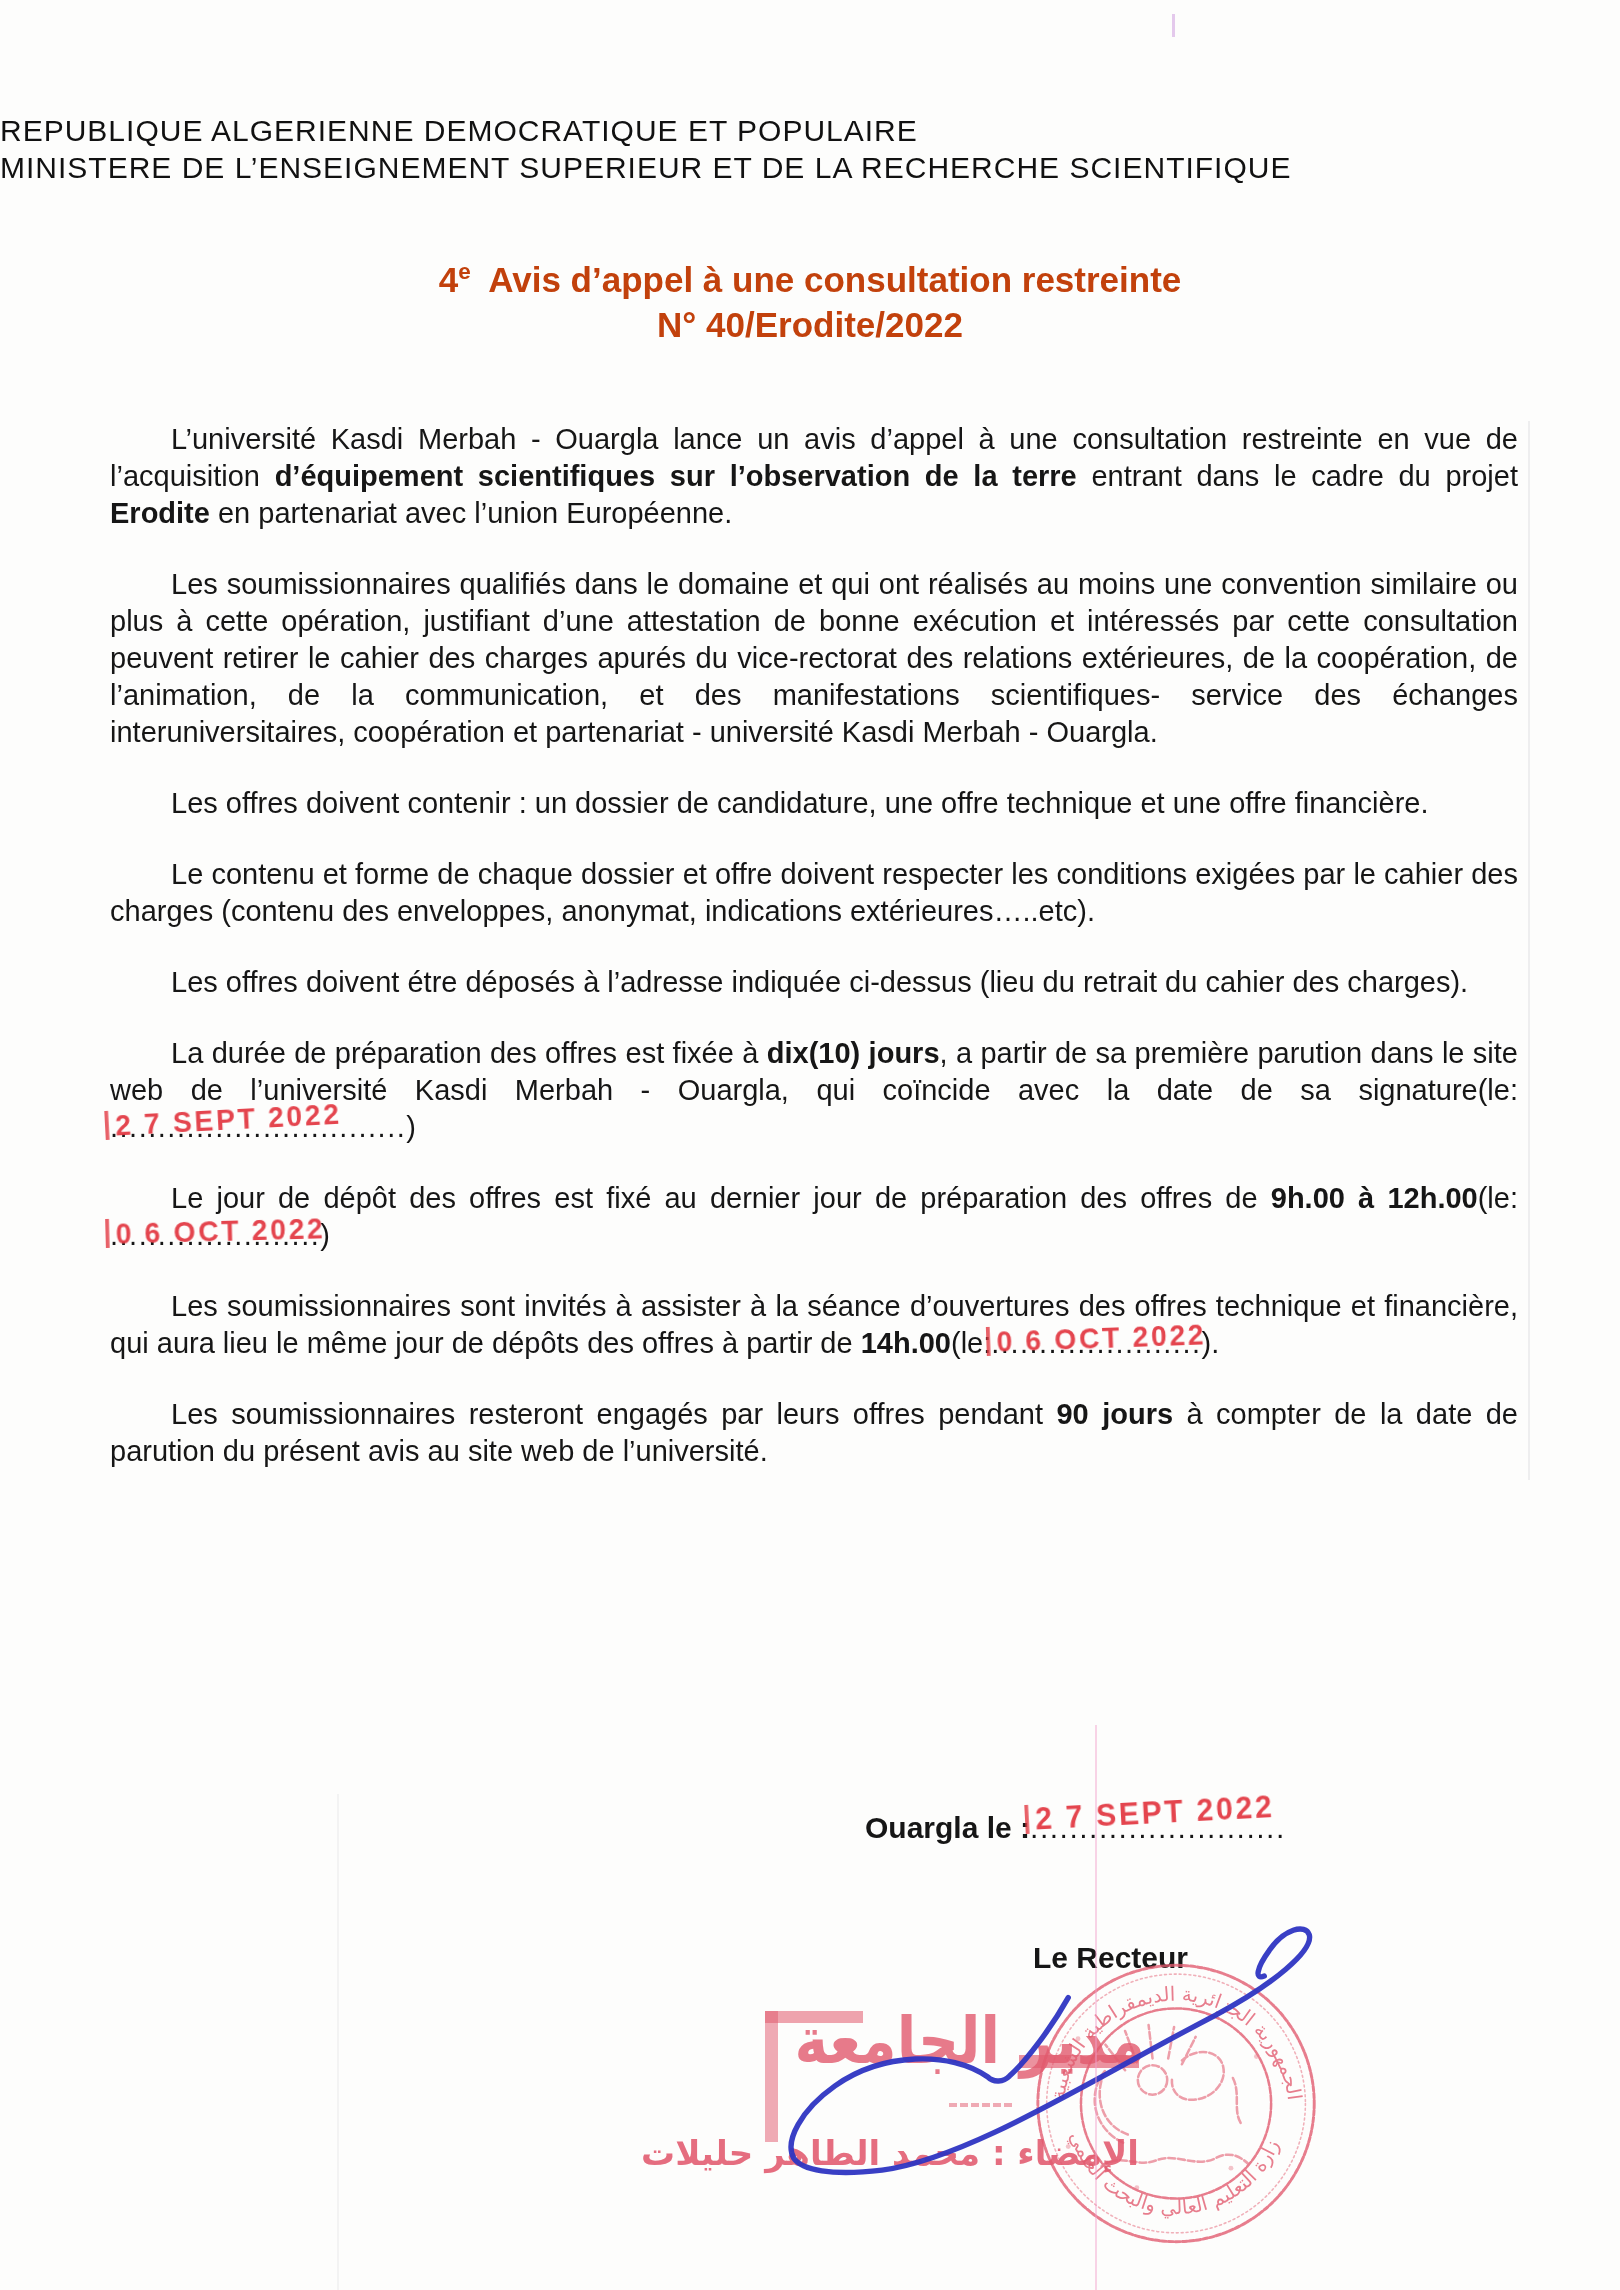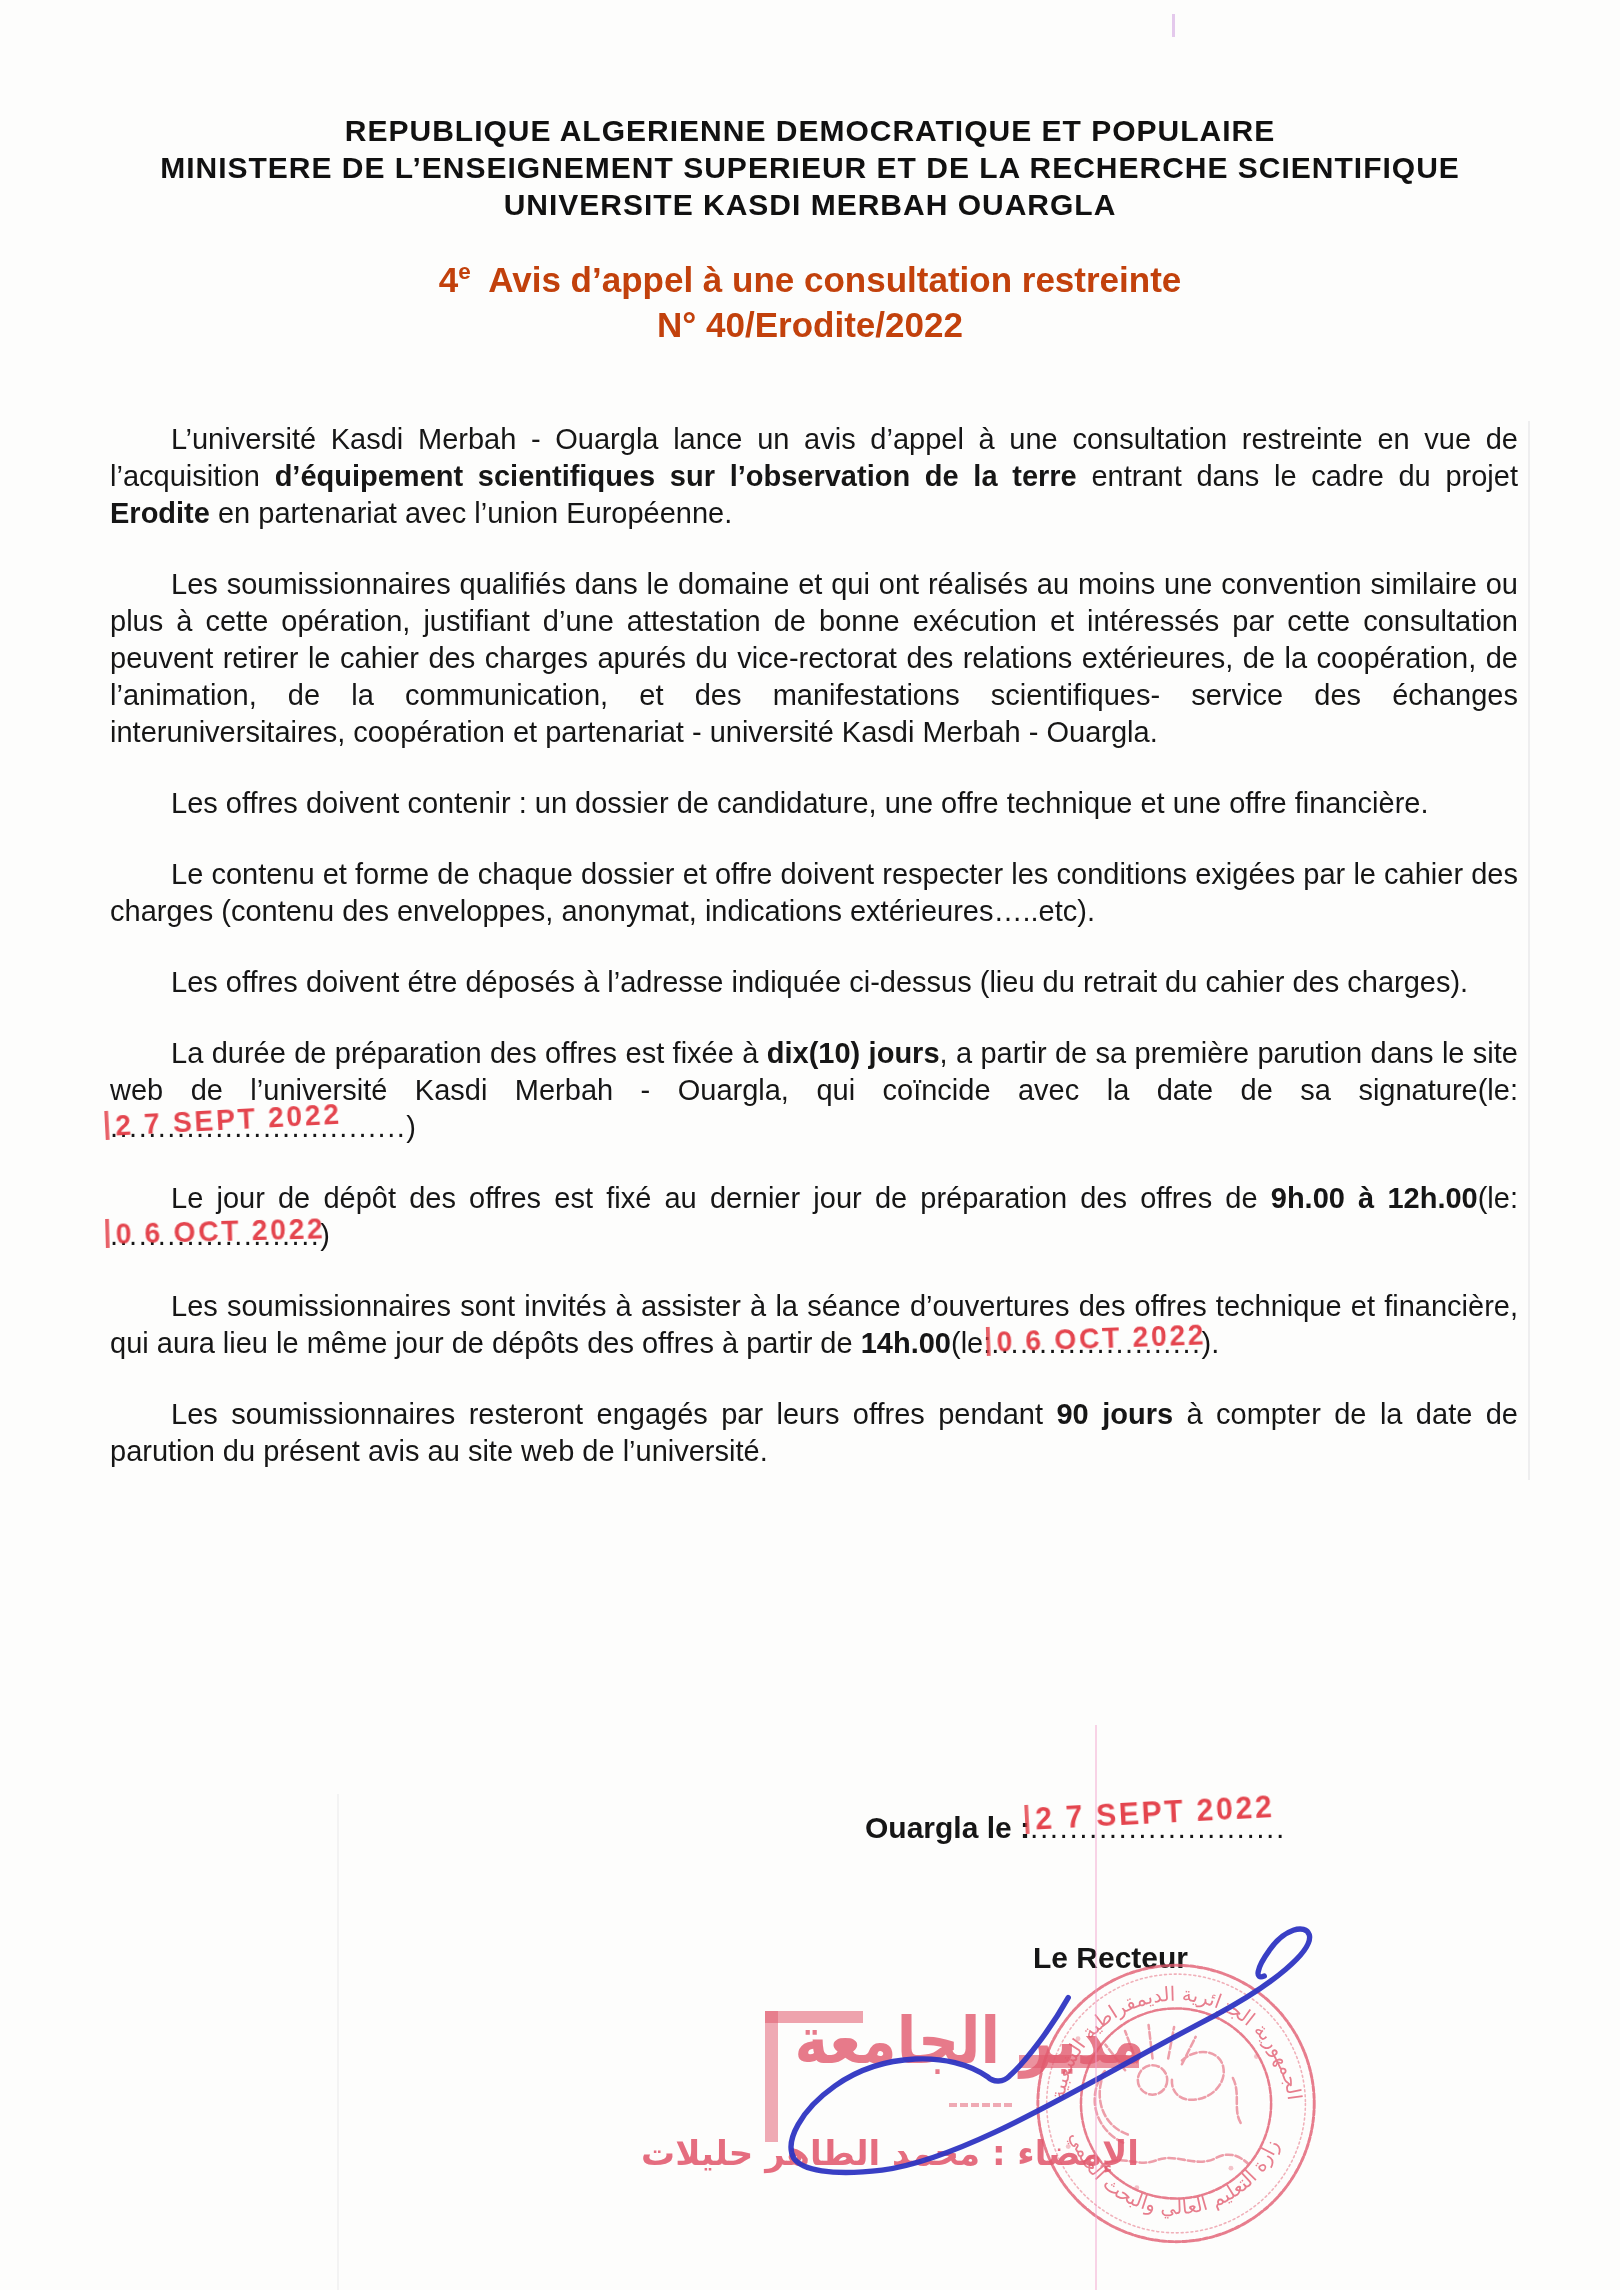"REPUBLIQUE ALGERIENNE DEMOCRATIQUE ET" .letterhead { font-weight: 700 -> 400; text-align: center -> none }
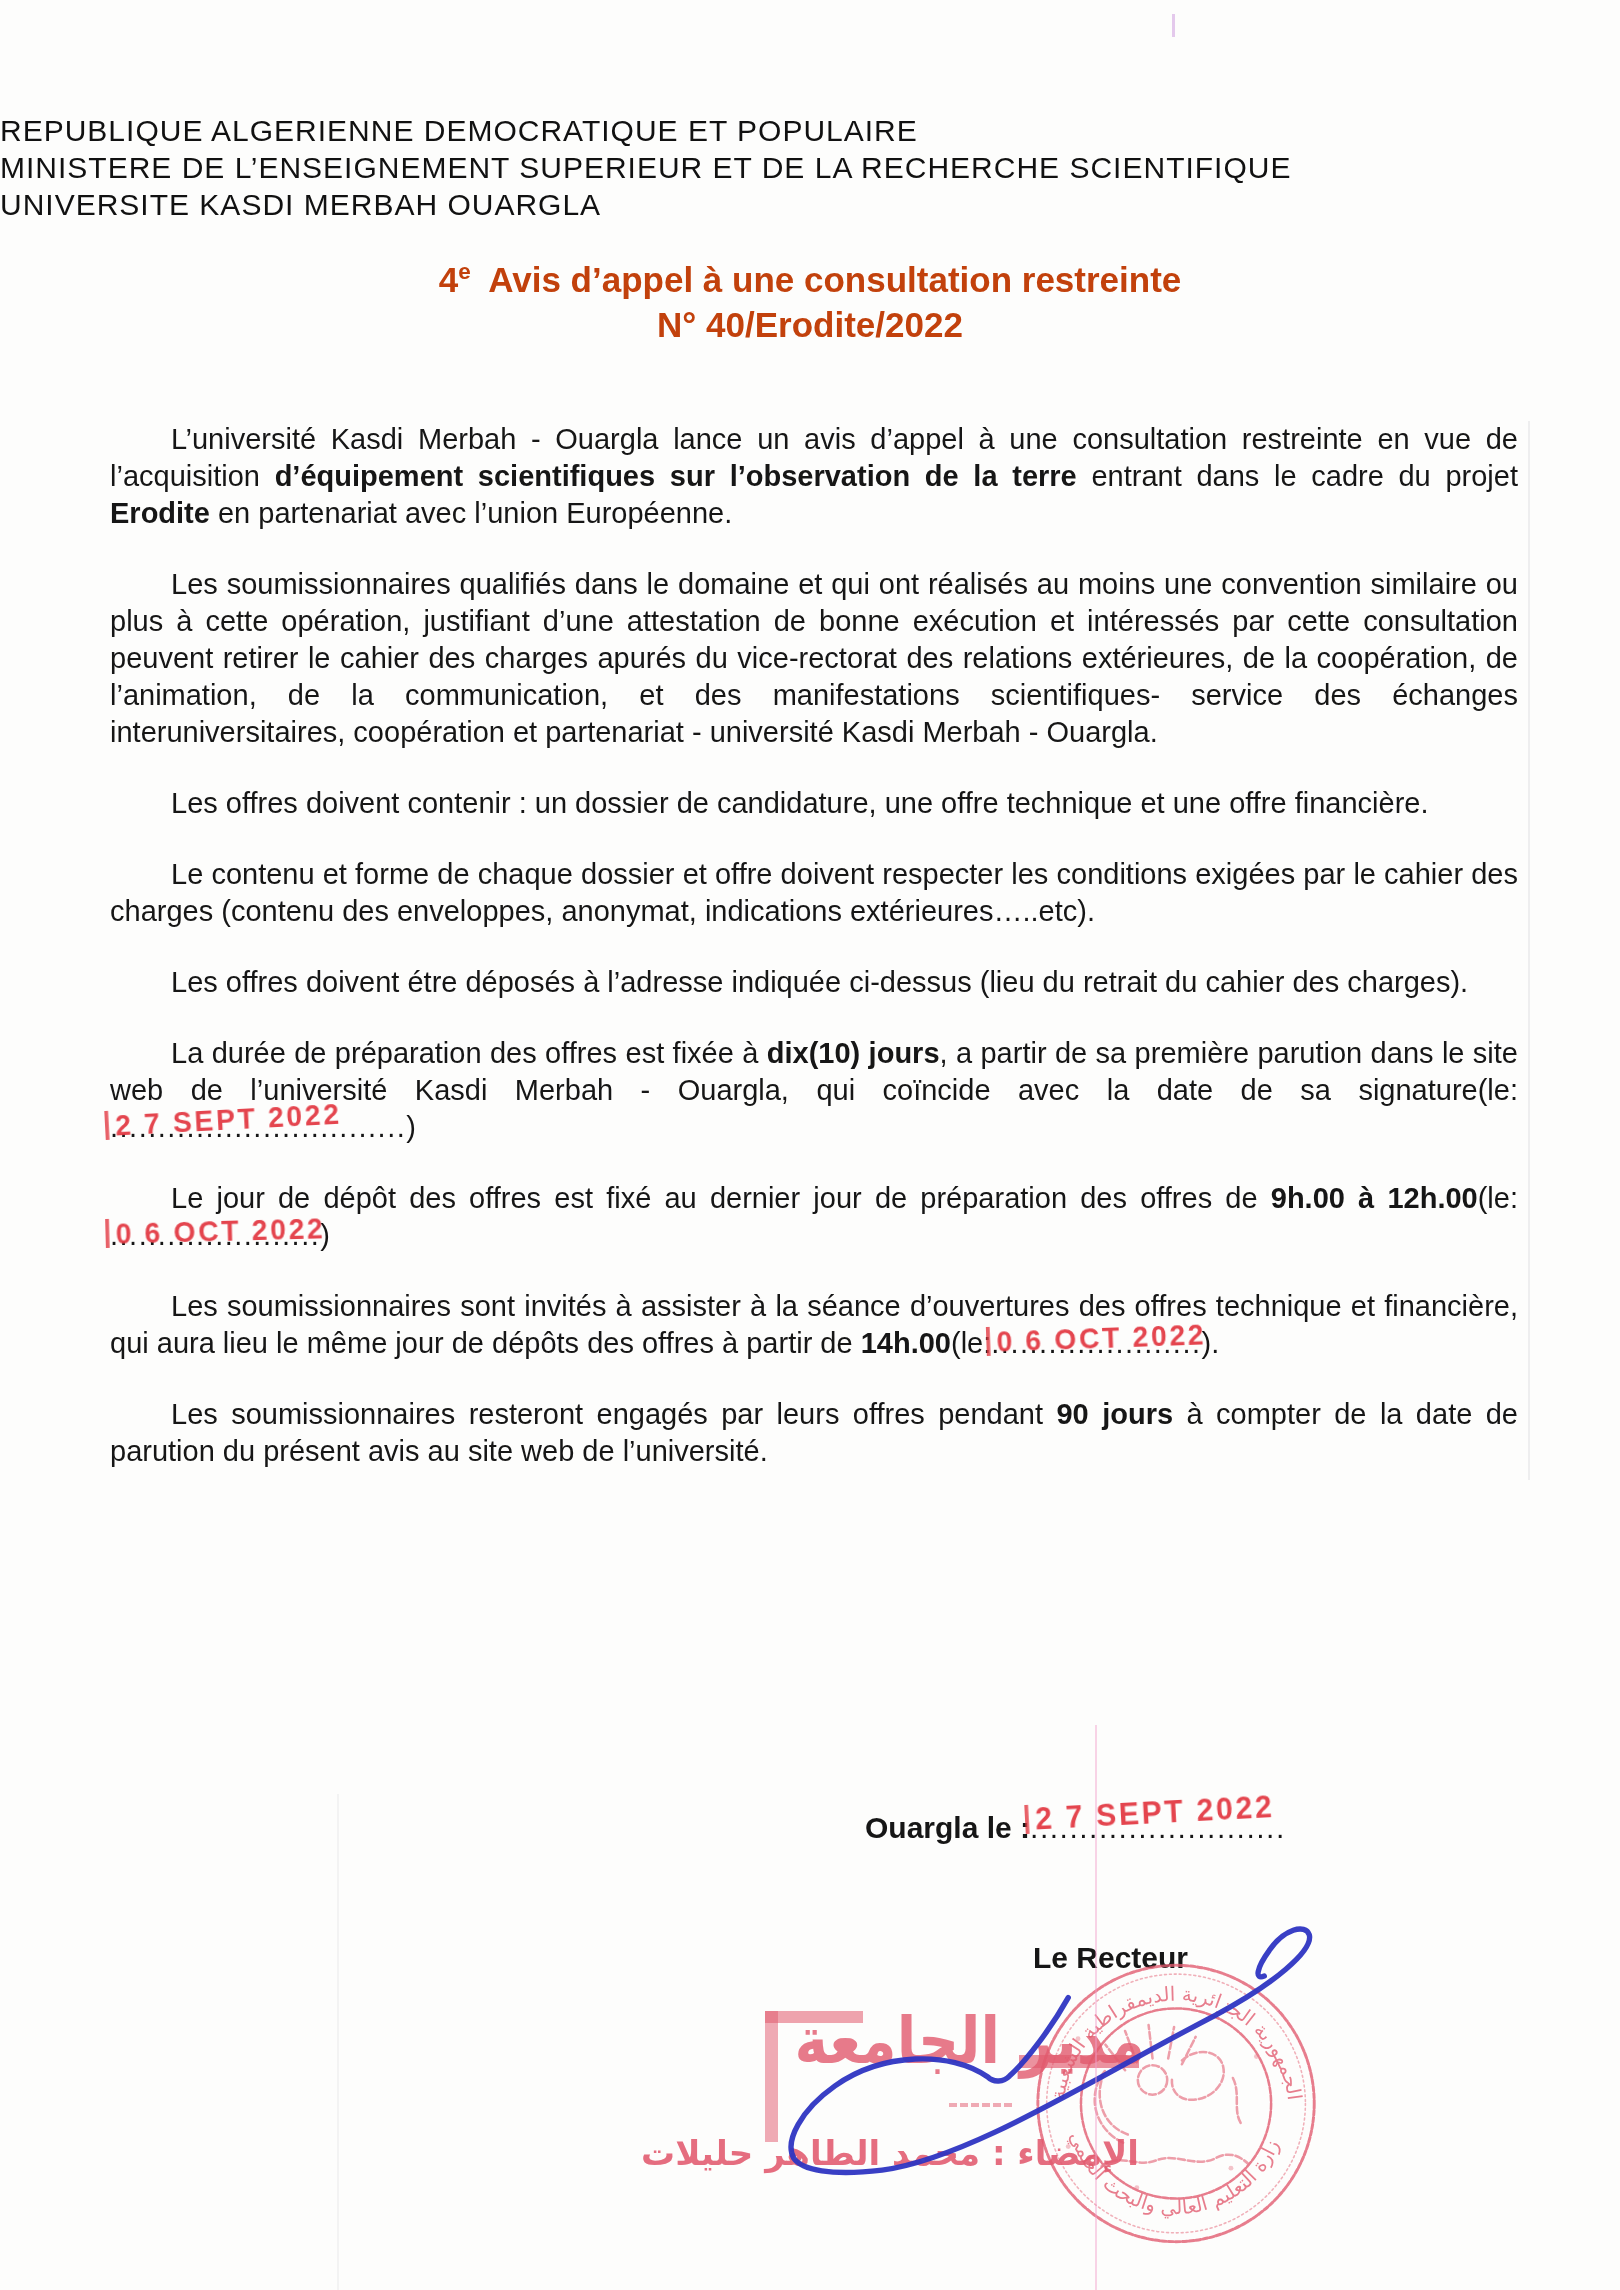"UNIVERSITE KASDI MERBAH OUARGLA" div { html: <div>UNIVERSITE KASDI MERBAH OUARGLA</div> -> none }
